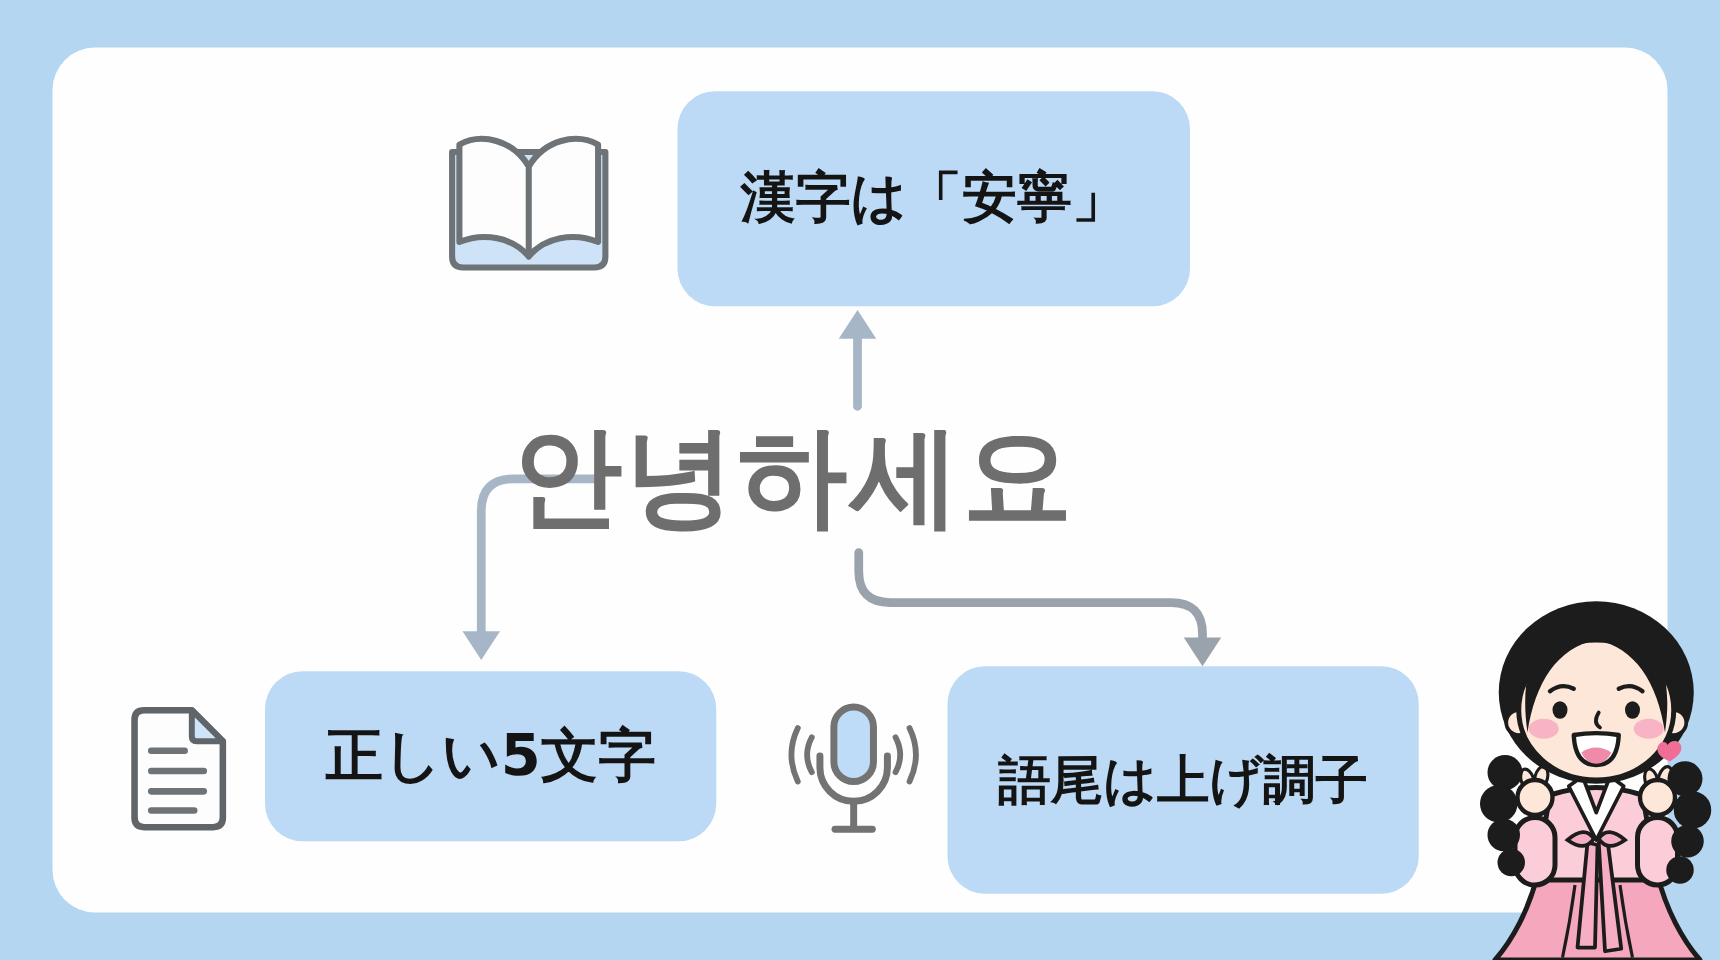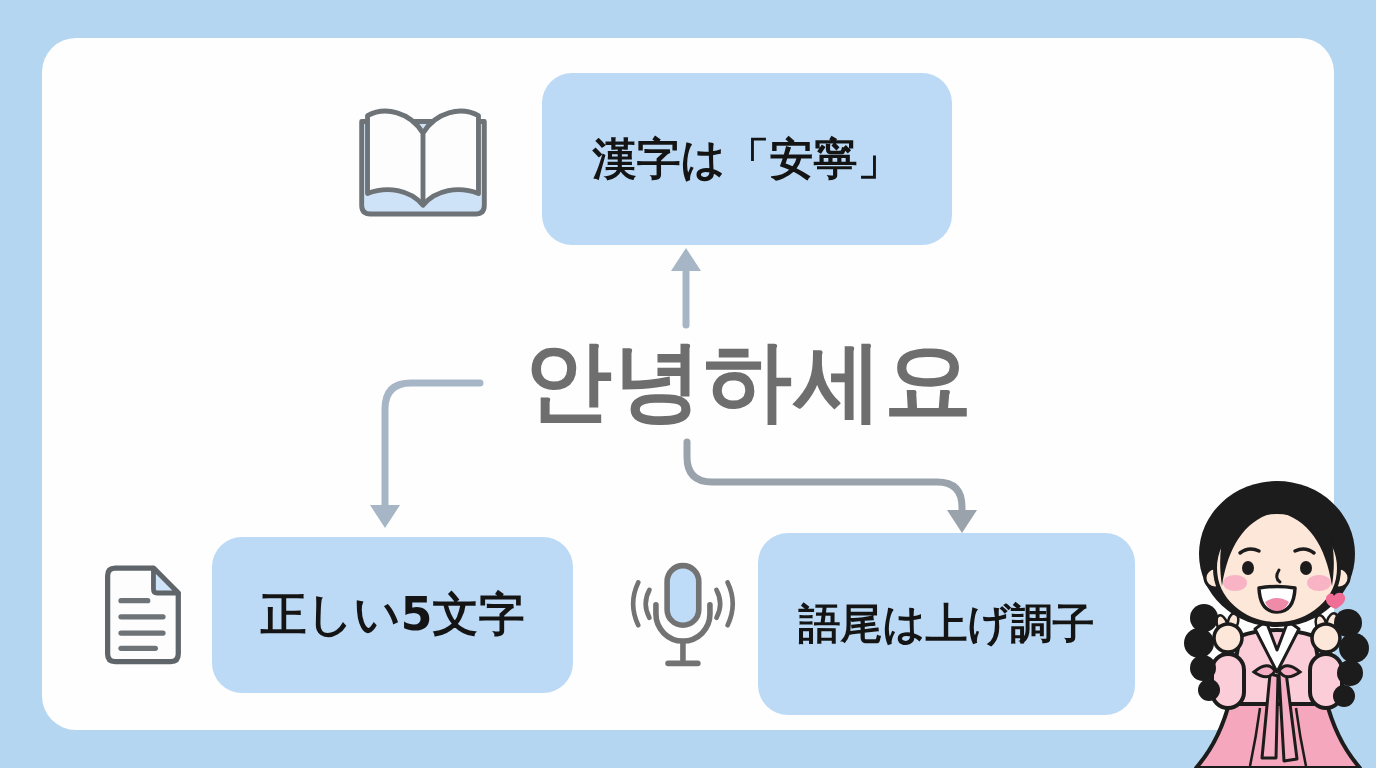"안녕하세요" .center-word { left: 382px -> 368px; text-align: right -> left }
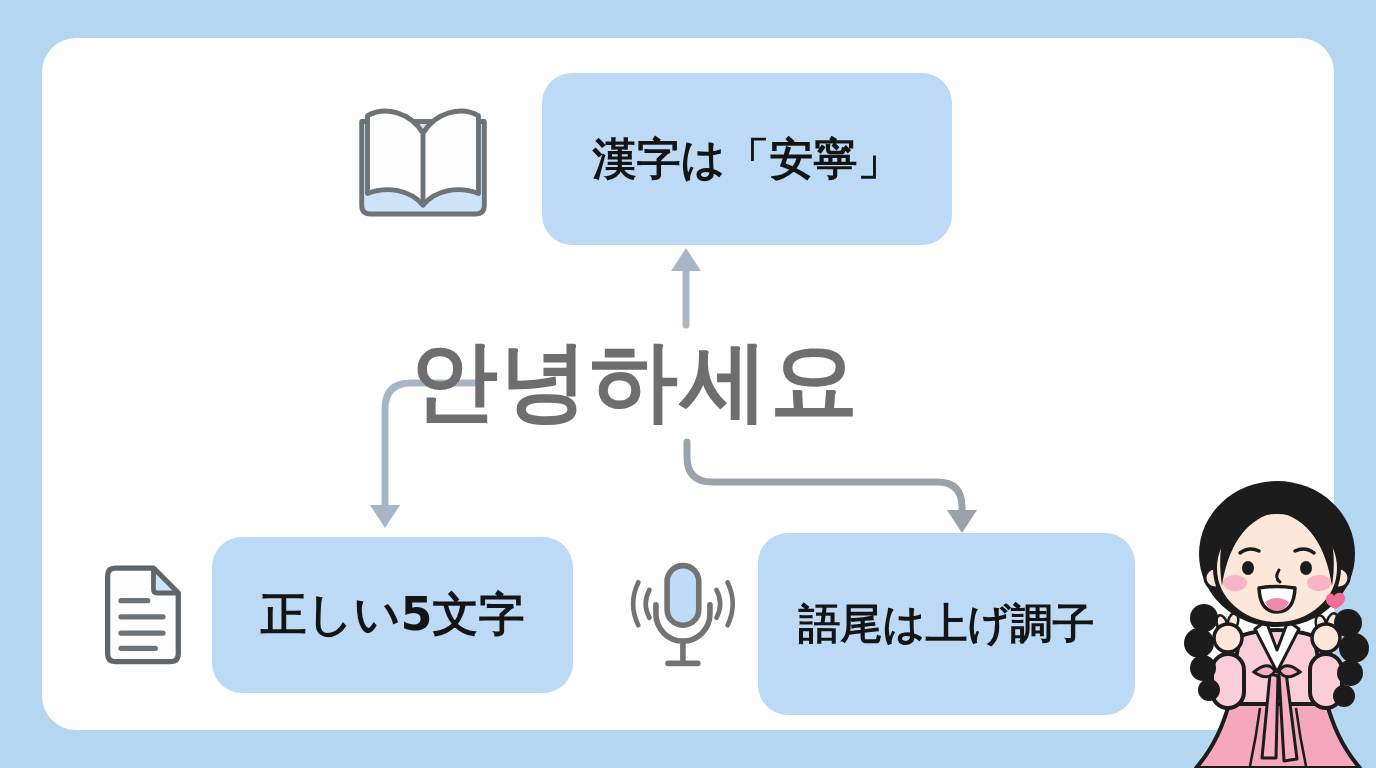"正しい5文字" .bubble-left { height: 156px -> 136px }
